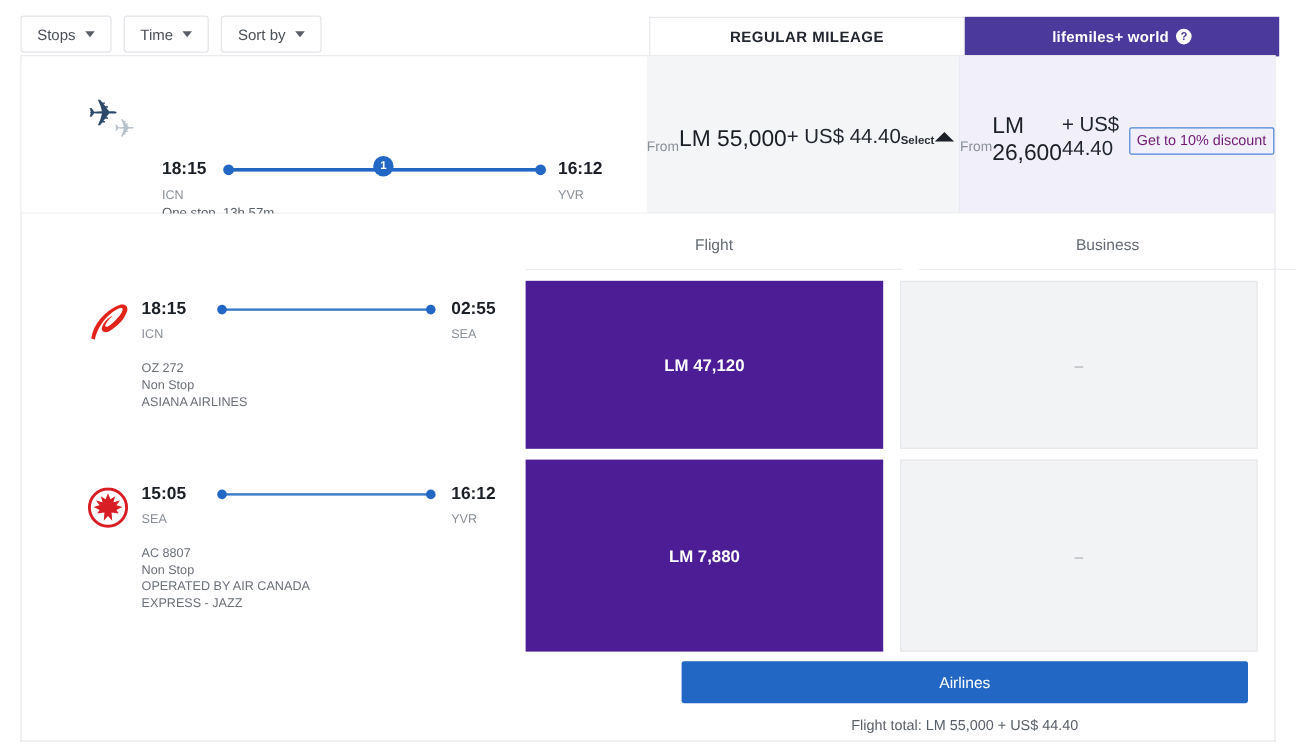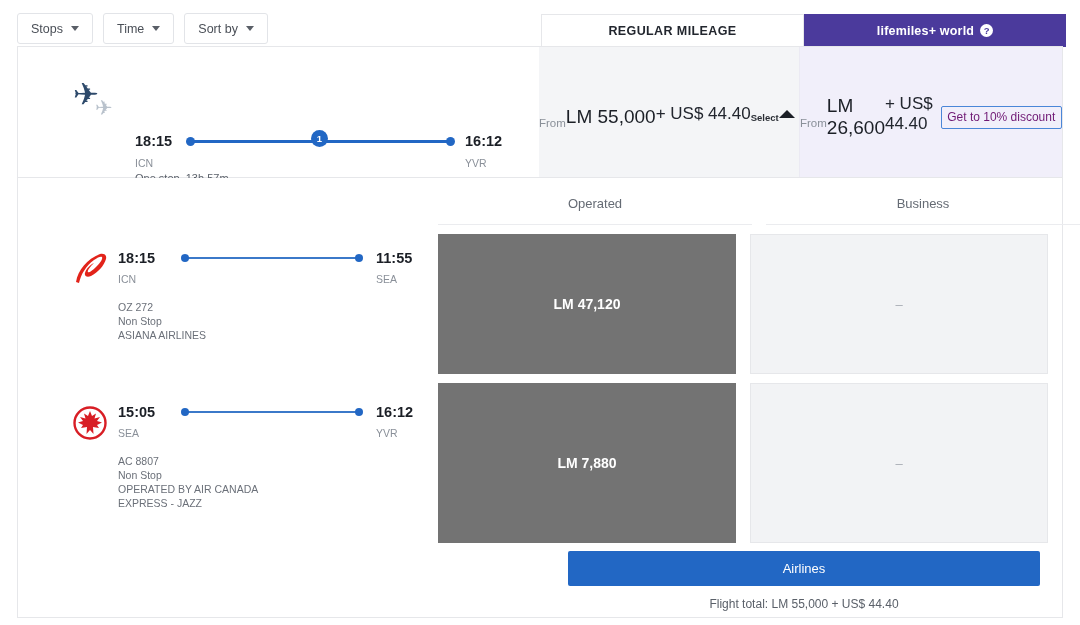"Operated" div.cabin-head { text: Operated -> Flight }
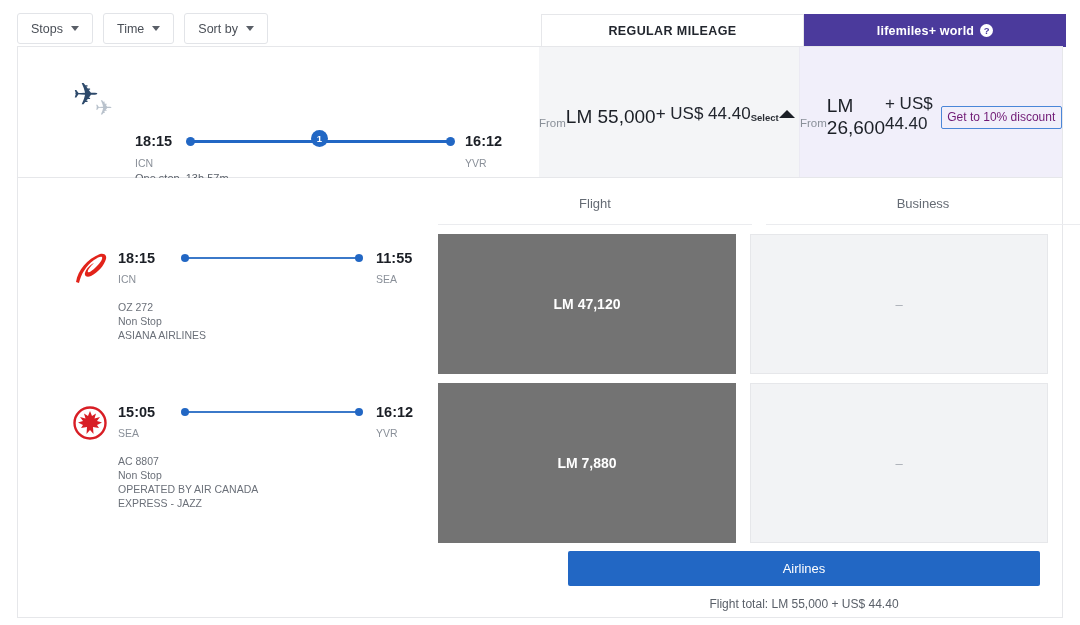"11:55" div.seg-time { text: 11:55 -> 02:55 }
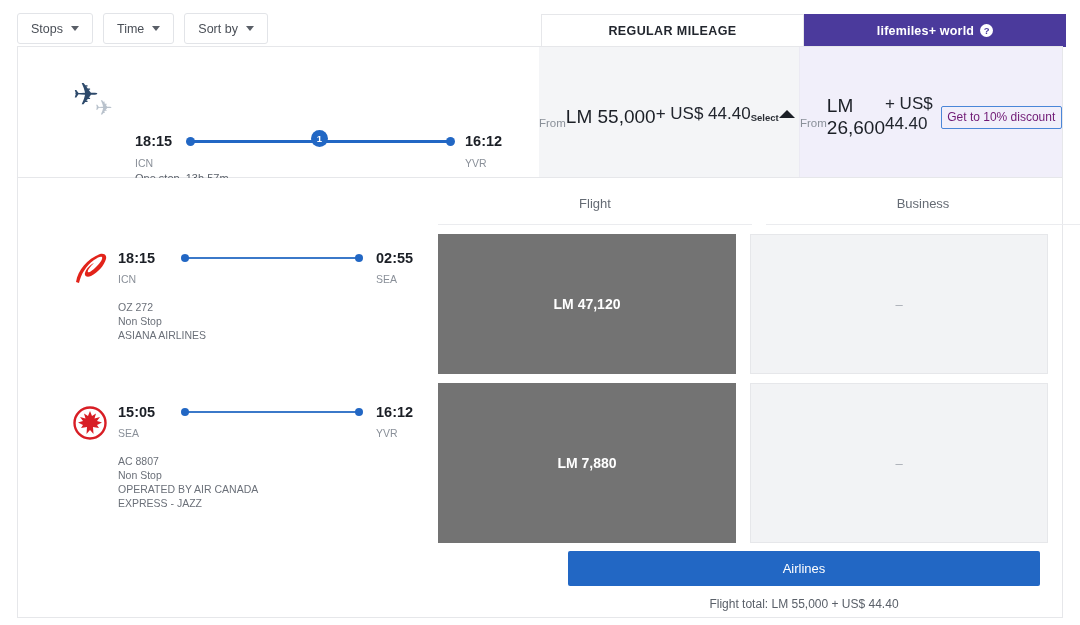"LM 47,120" .fare-selected { background: #737373 -> #4c1d95 }
